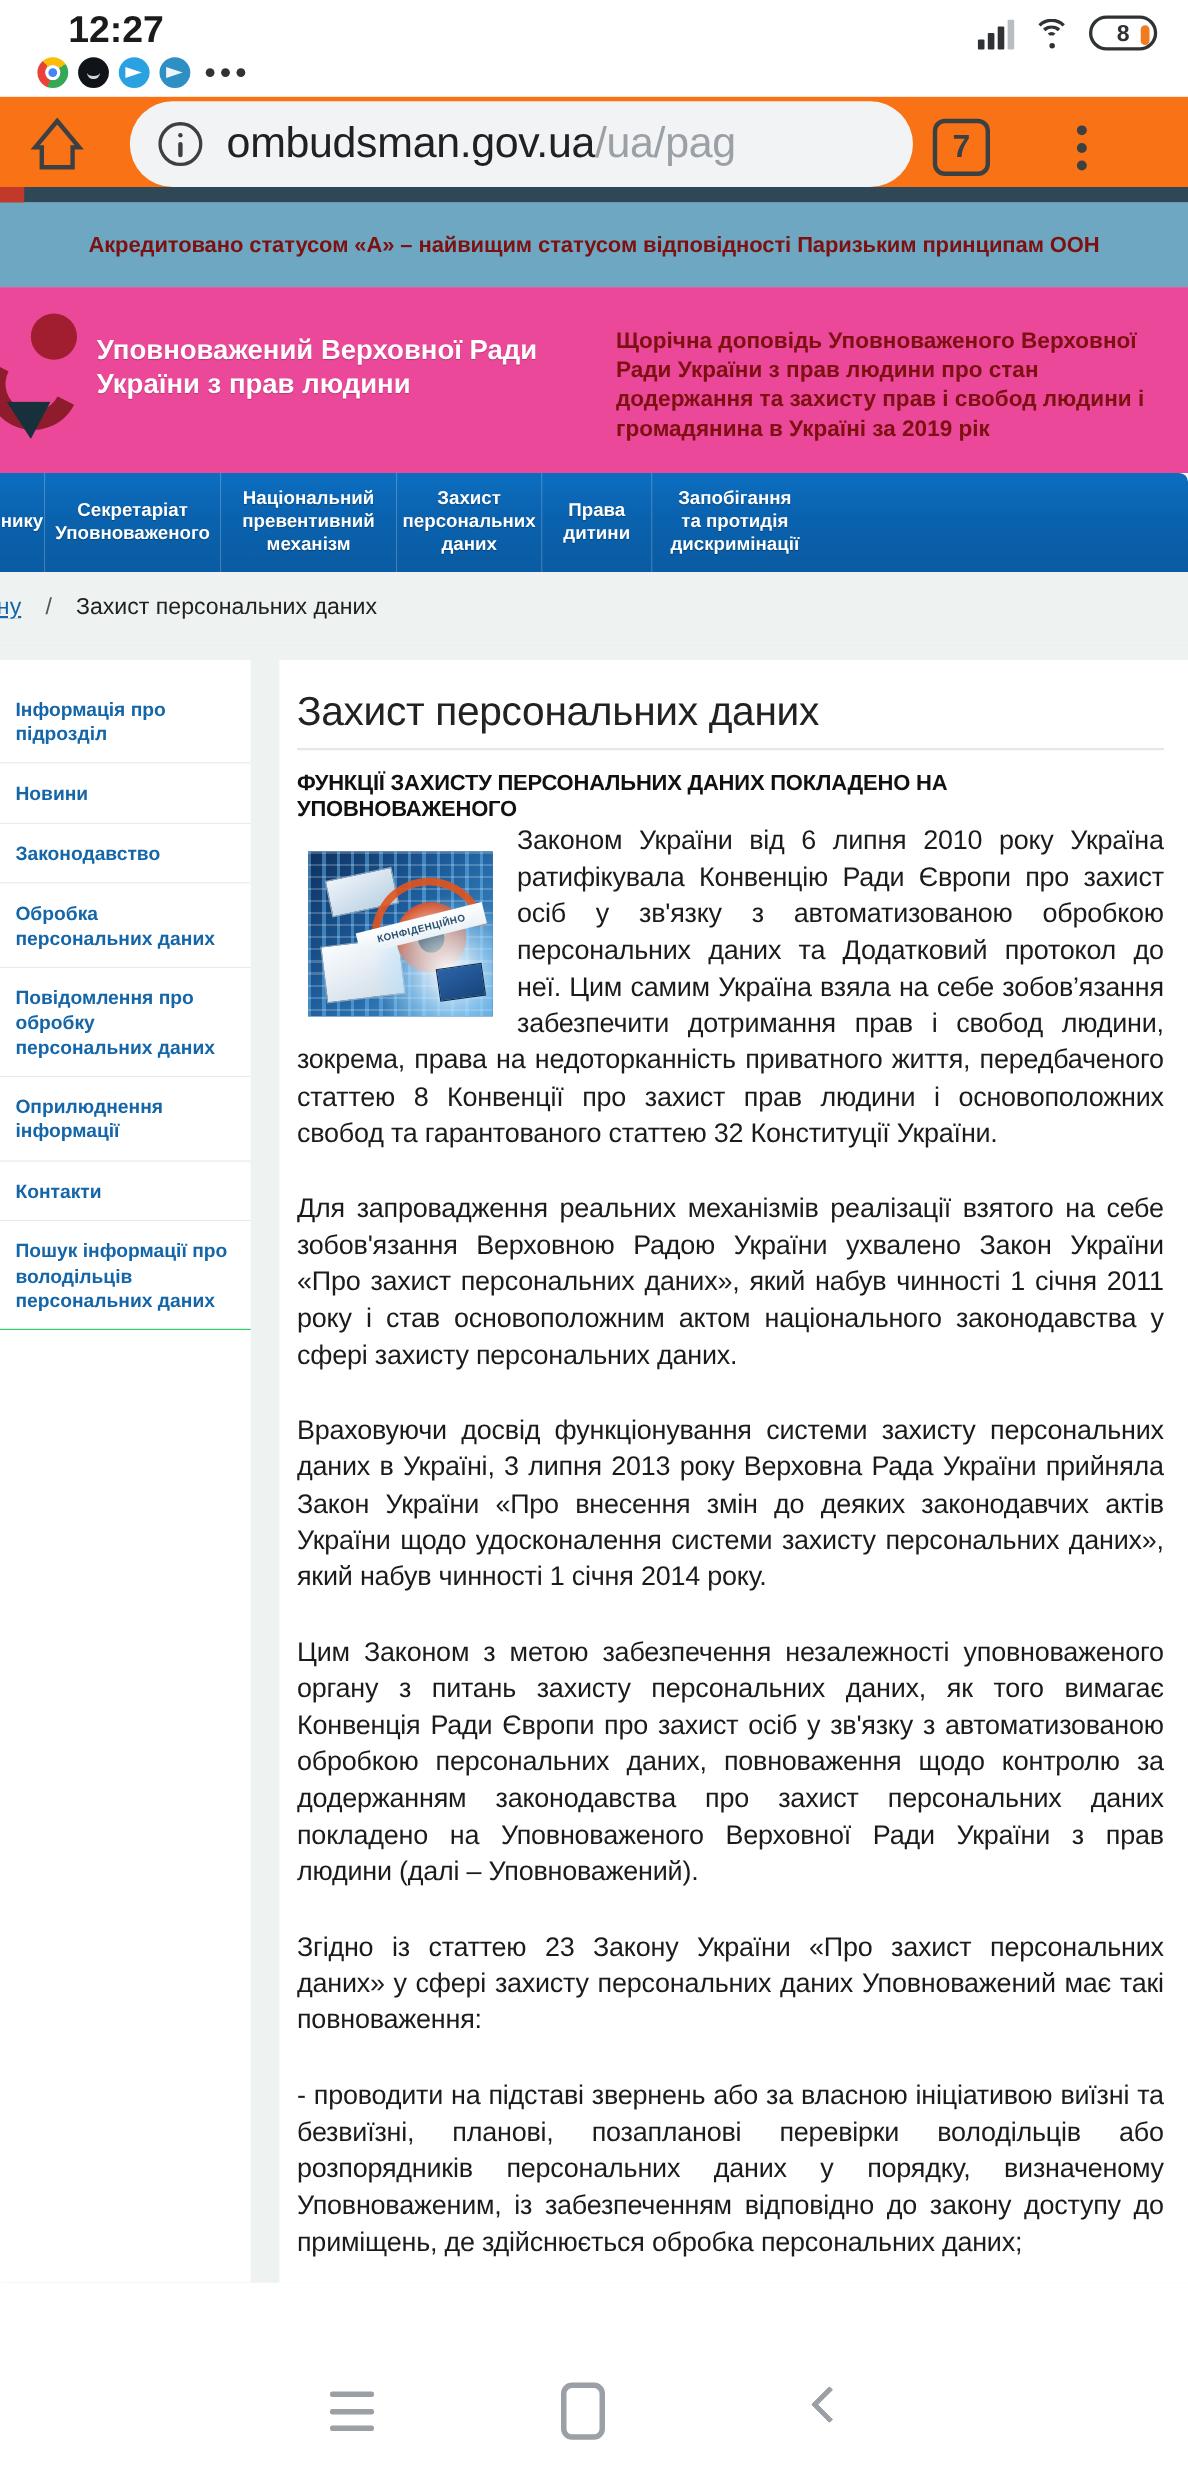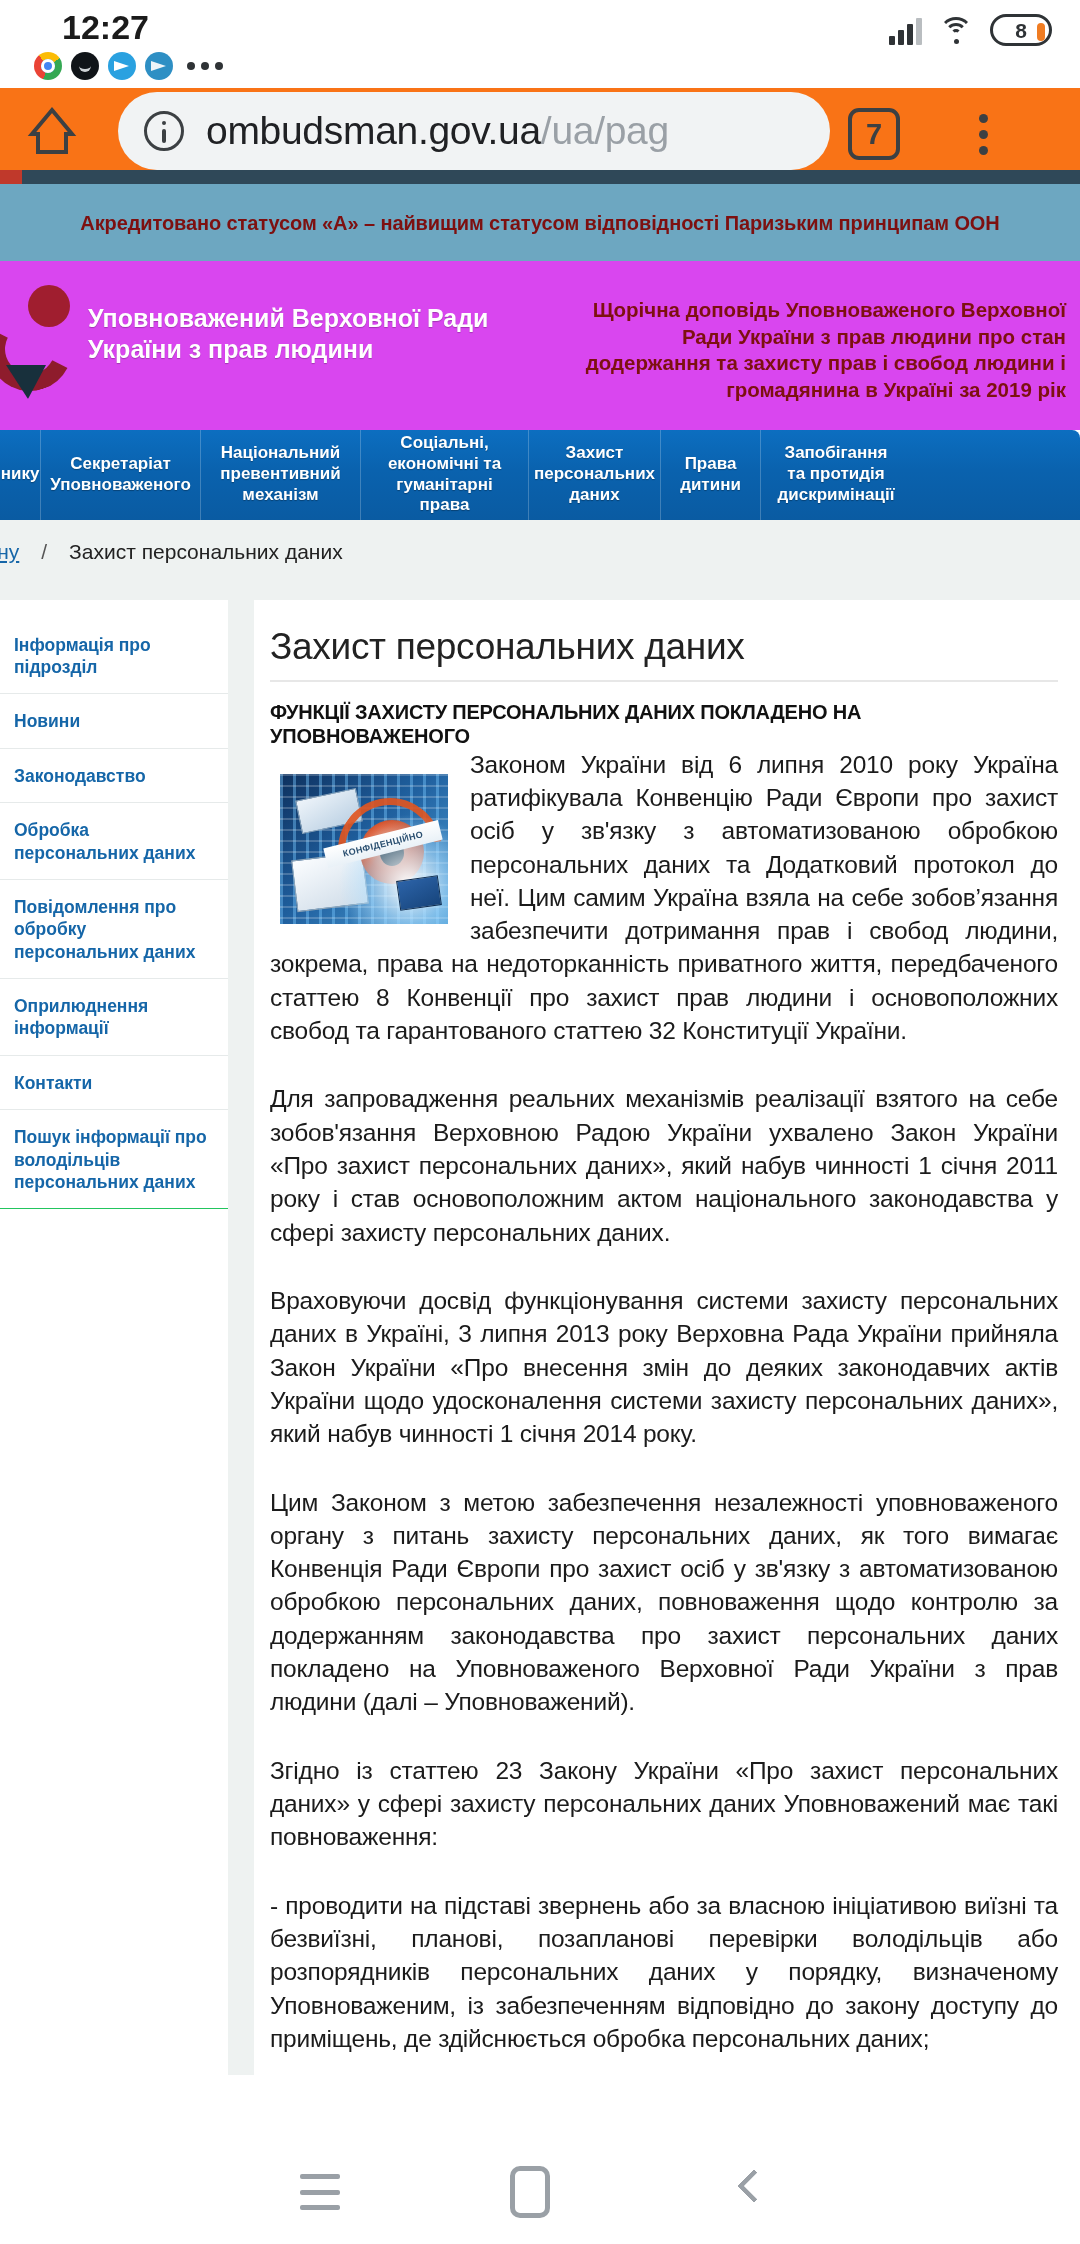"Уповноважений Верховної Ради України з" .hdr { background: #d946ef -> #ec4899 }
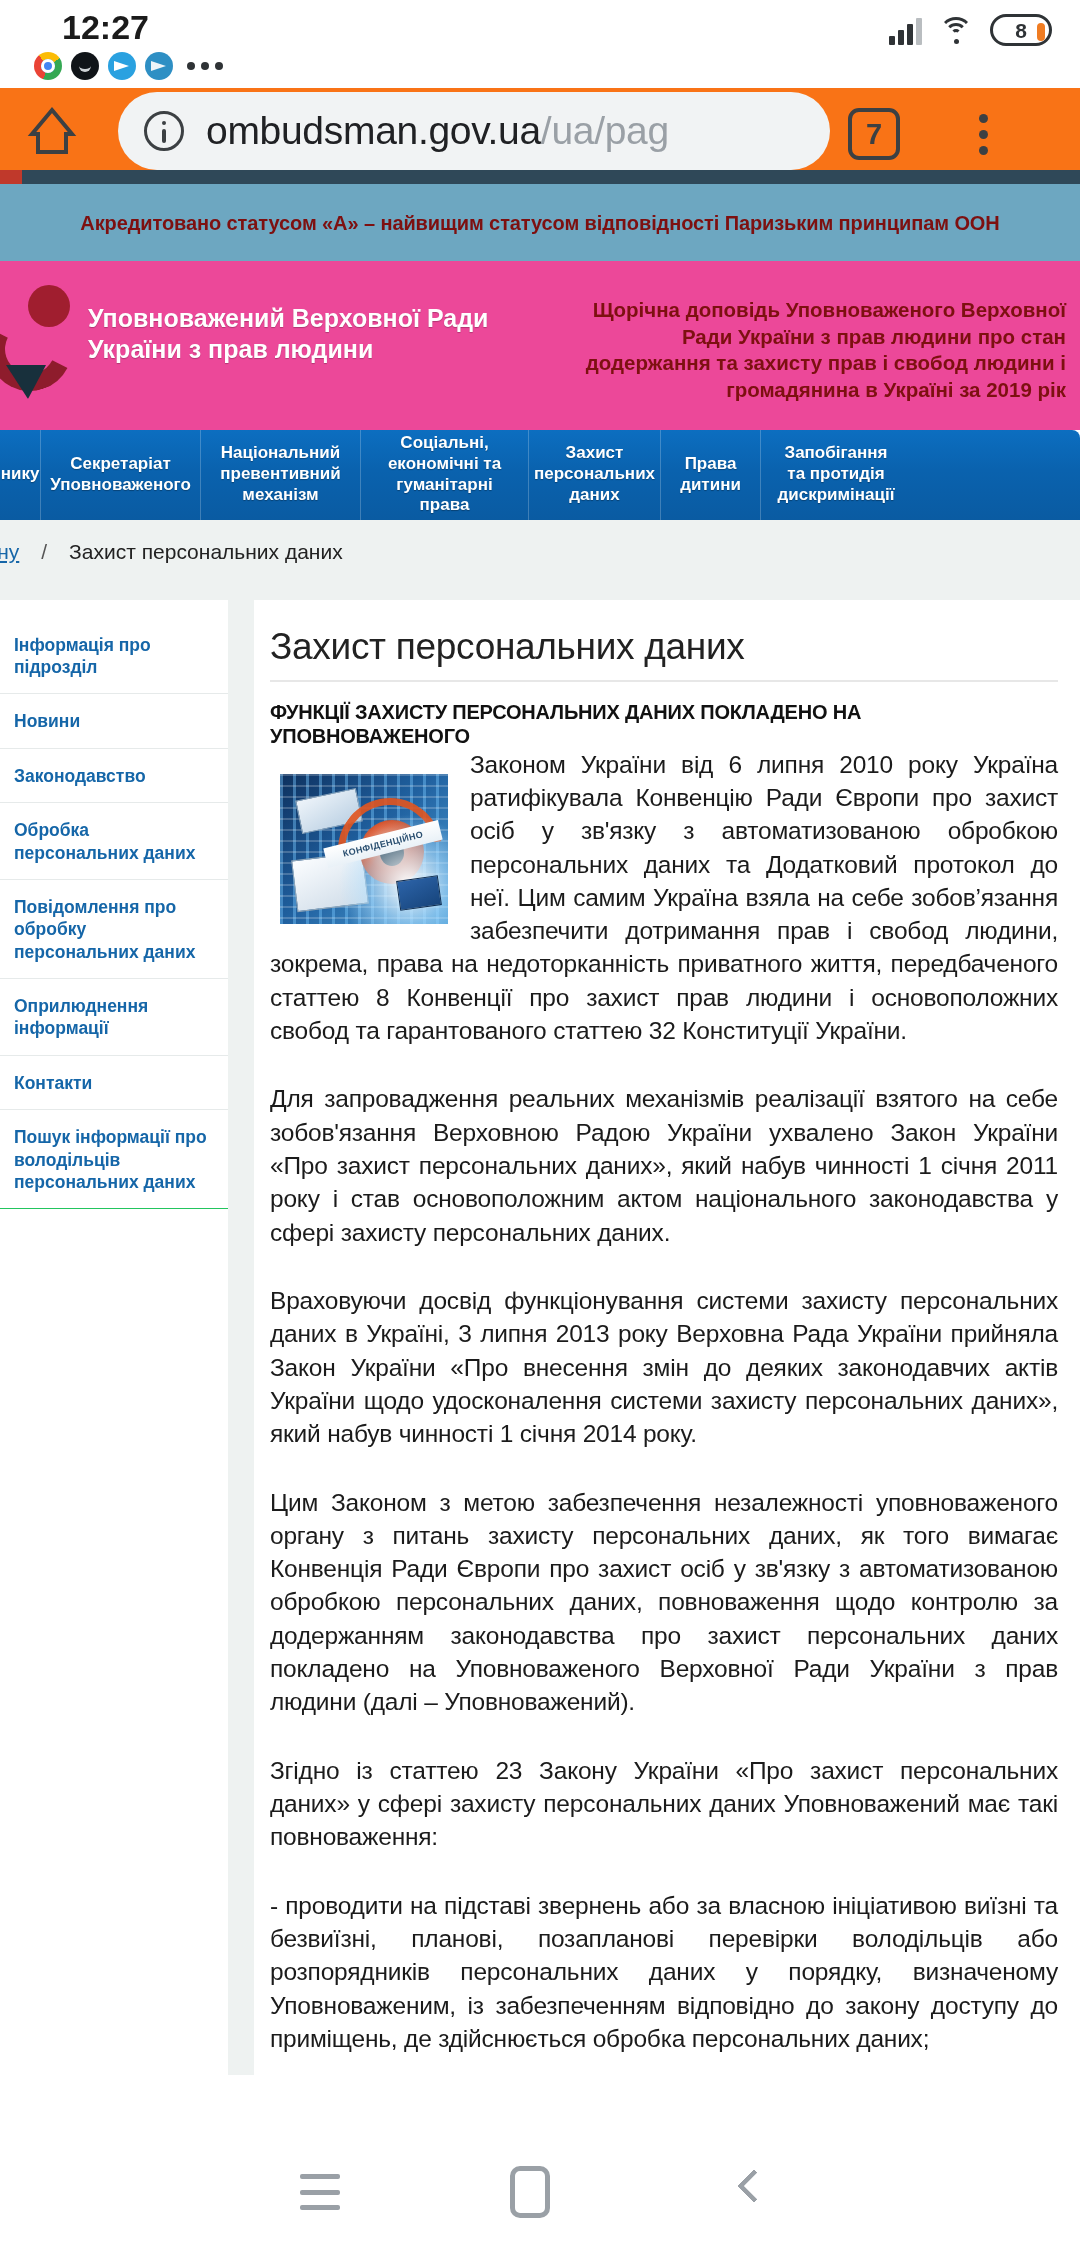"Щорічна доповідь Уповноваженого" .hdr-right { text-align: right -> none }
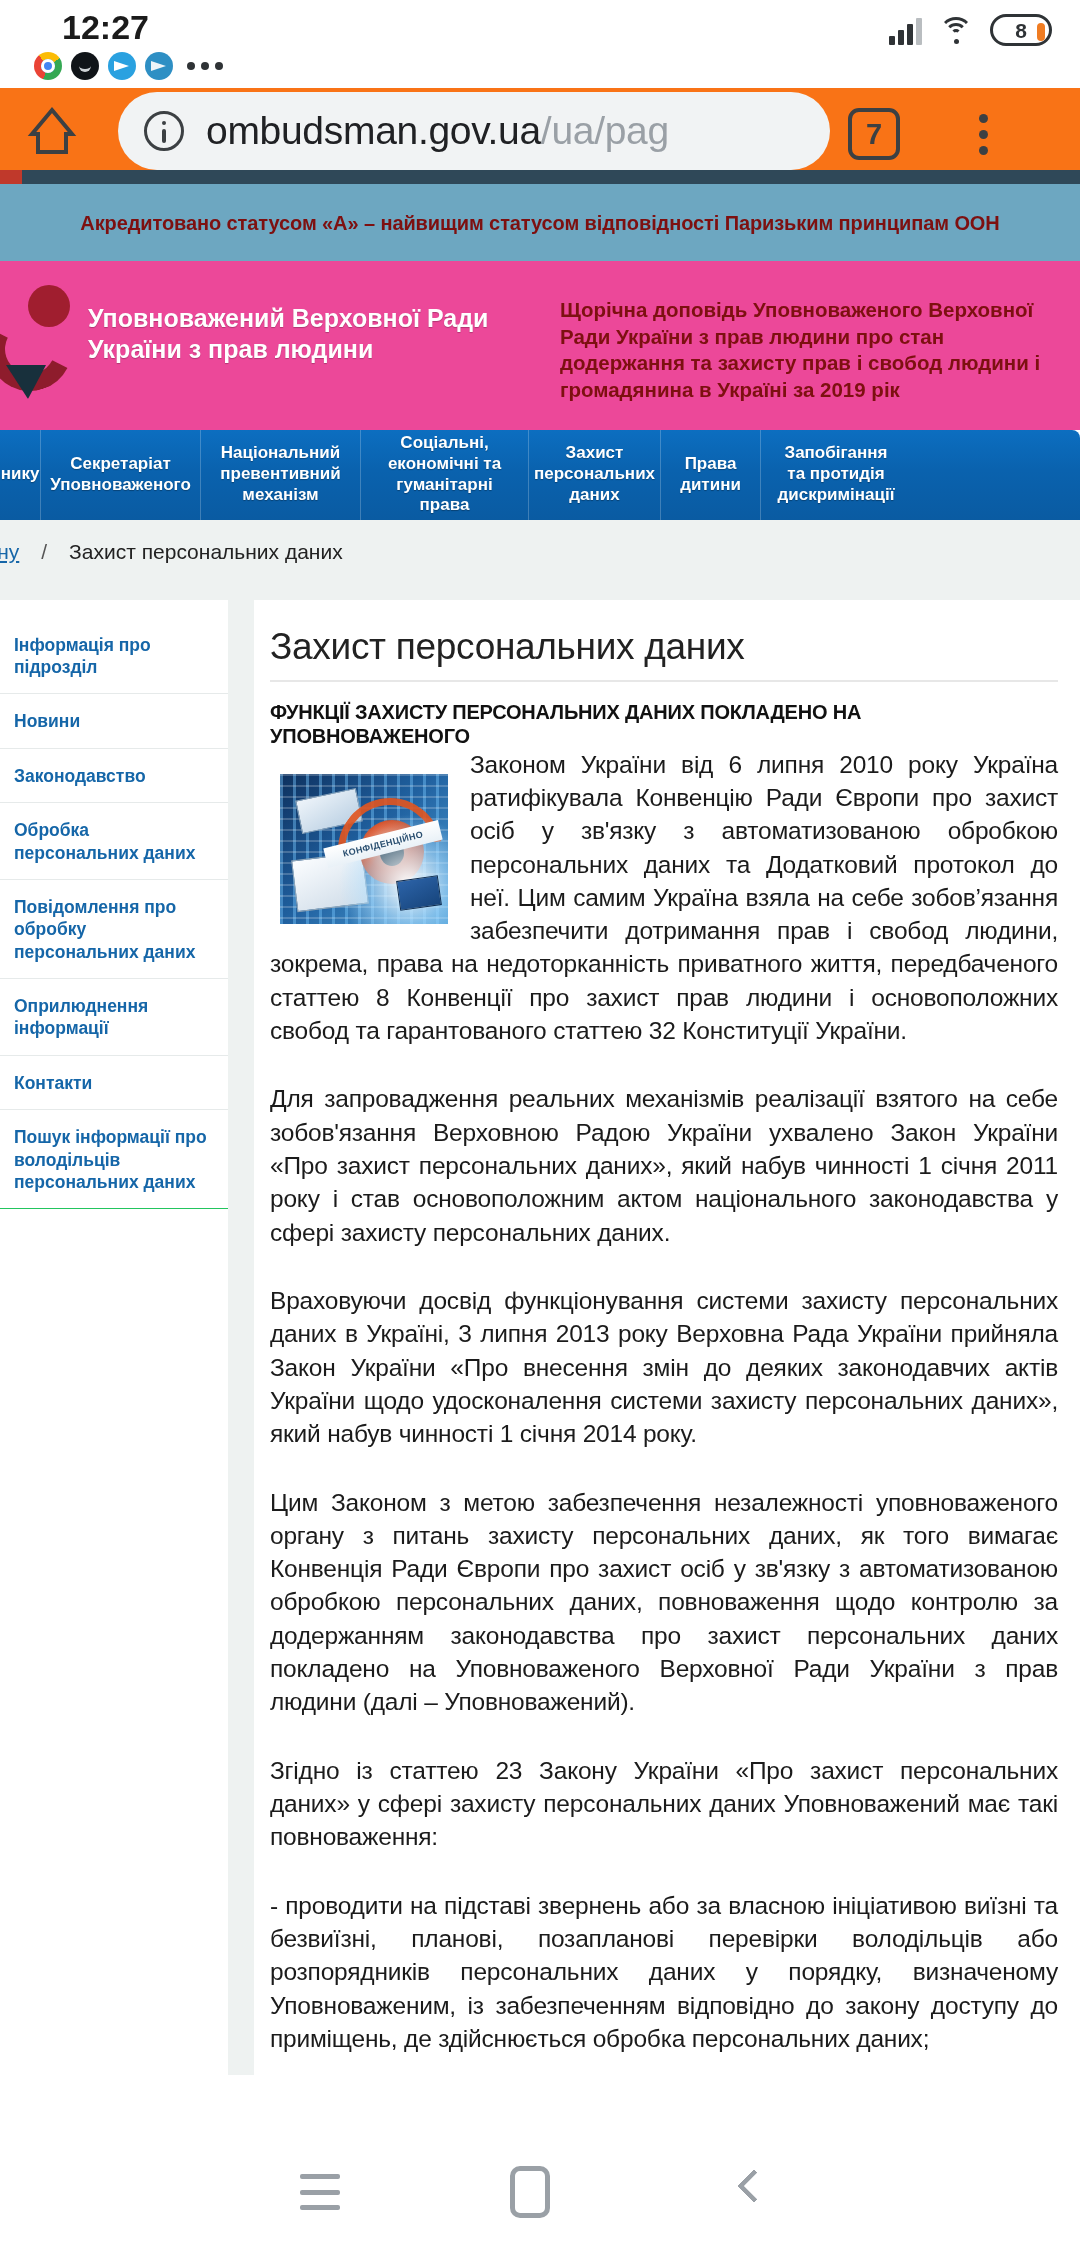"Соціальні, економічні та гуманітарні" div.nav-item { html: <div>Соціальні, економічні та гуманітарні права</div> -> none }
